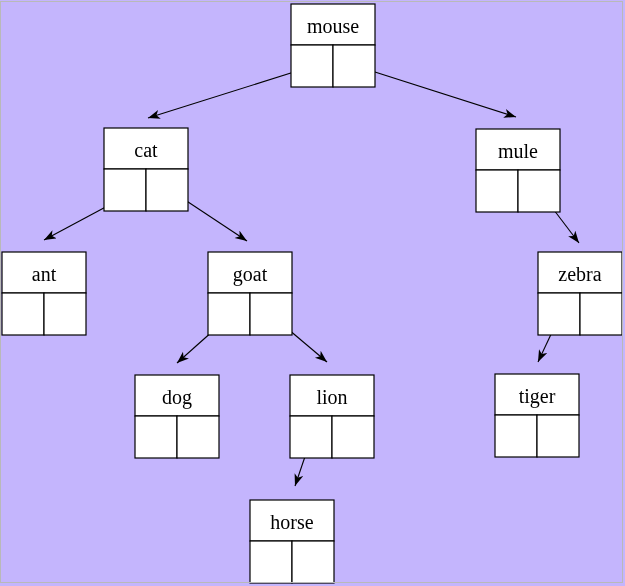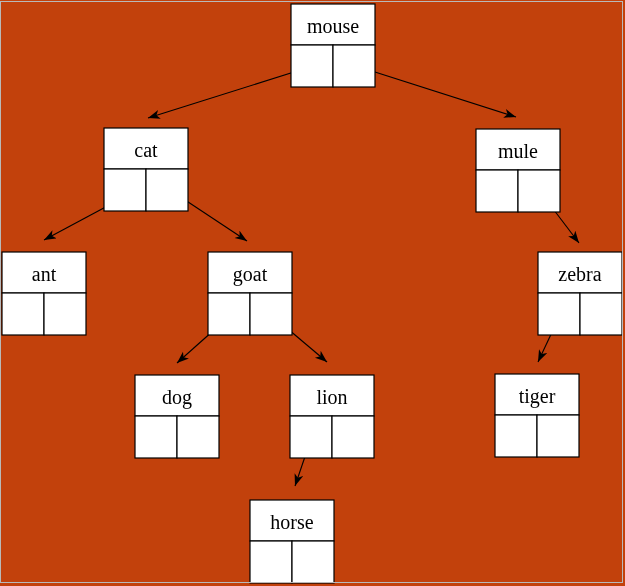"mouse" .canvas-wrap { background: #c2410c -> #c4b5fd }
